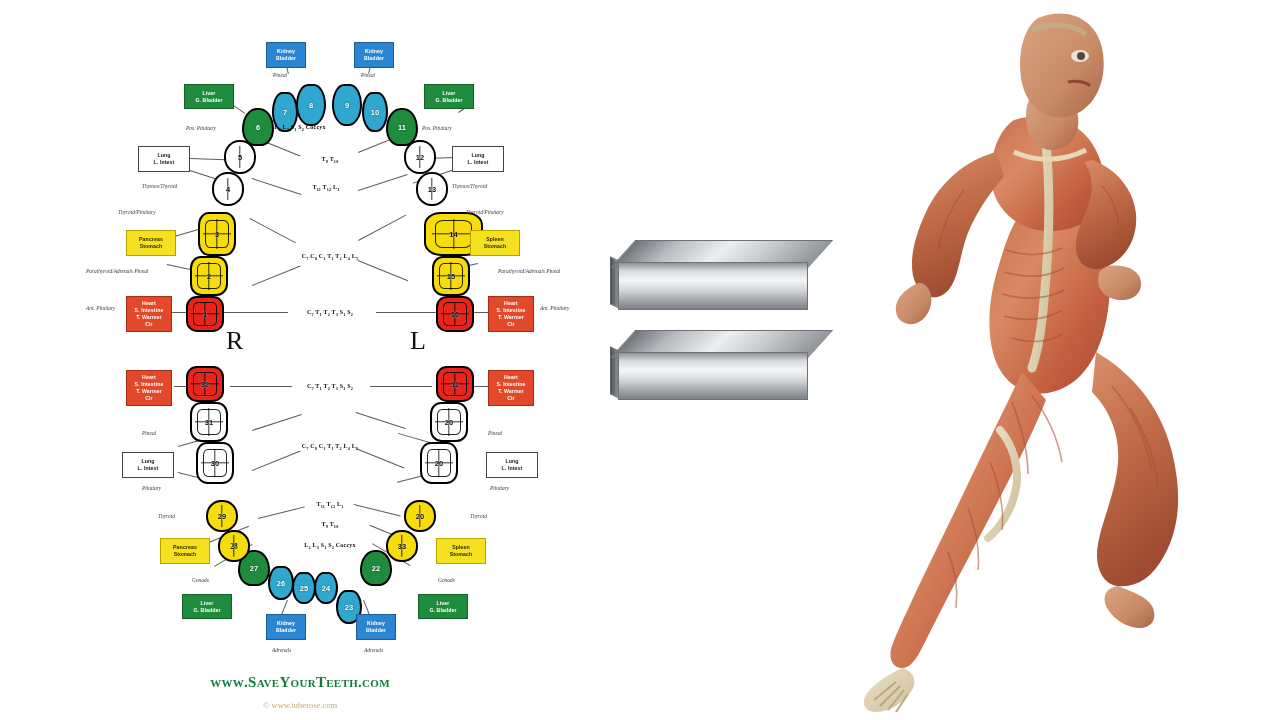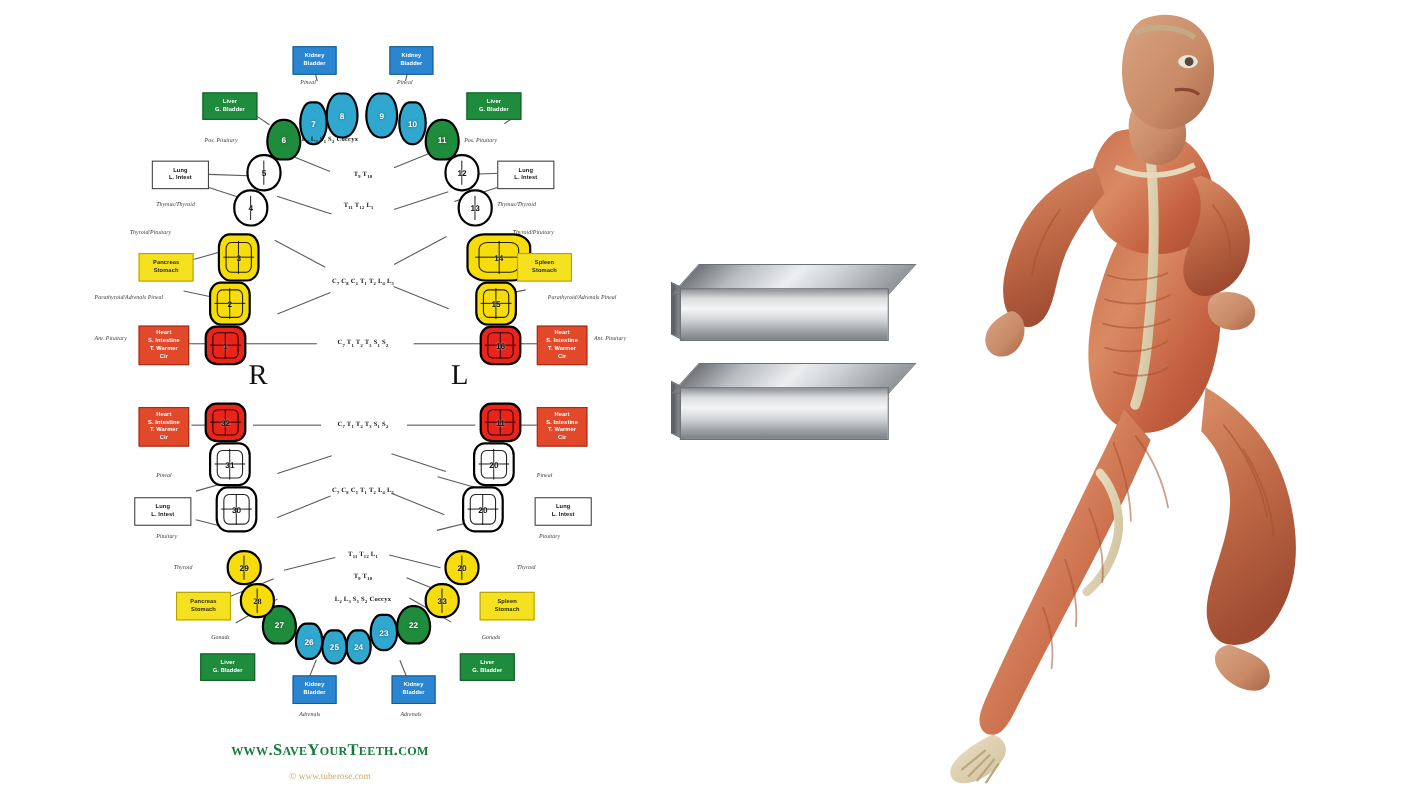"23" div.tooth { top: 558px -> 590px }
